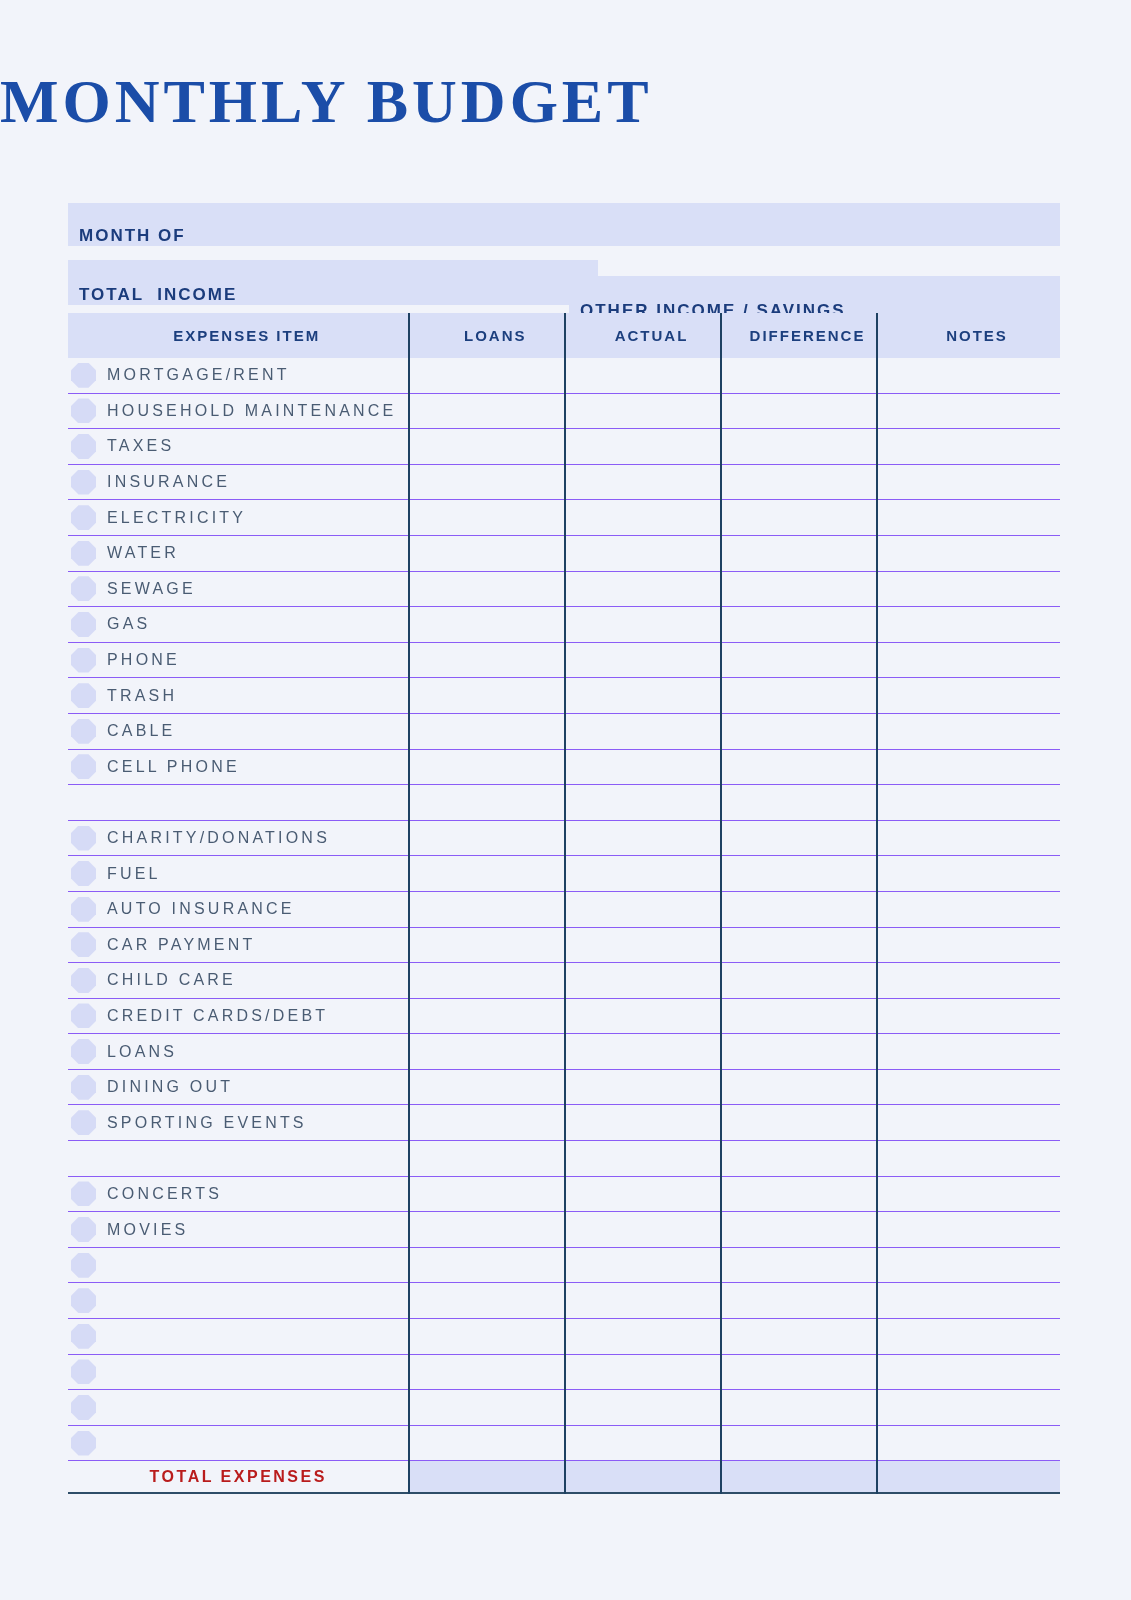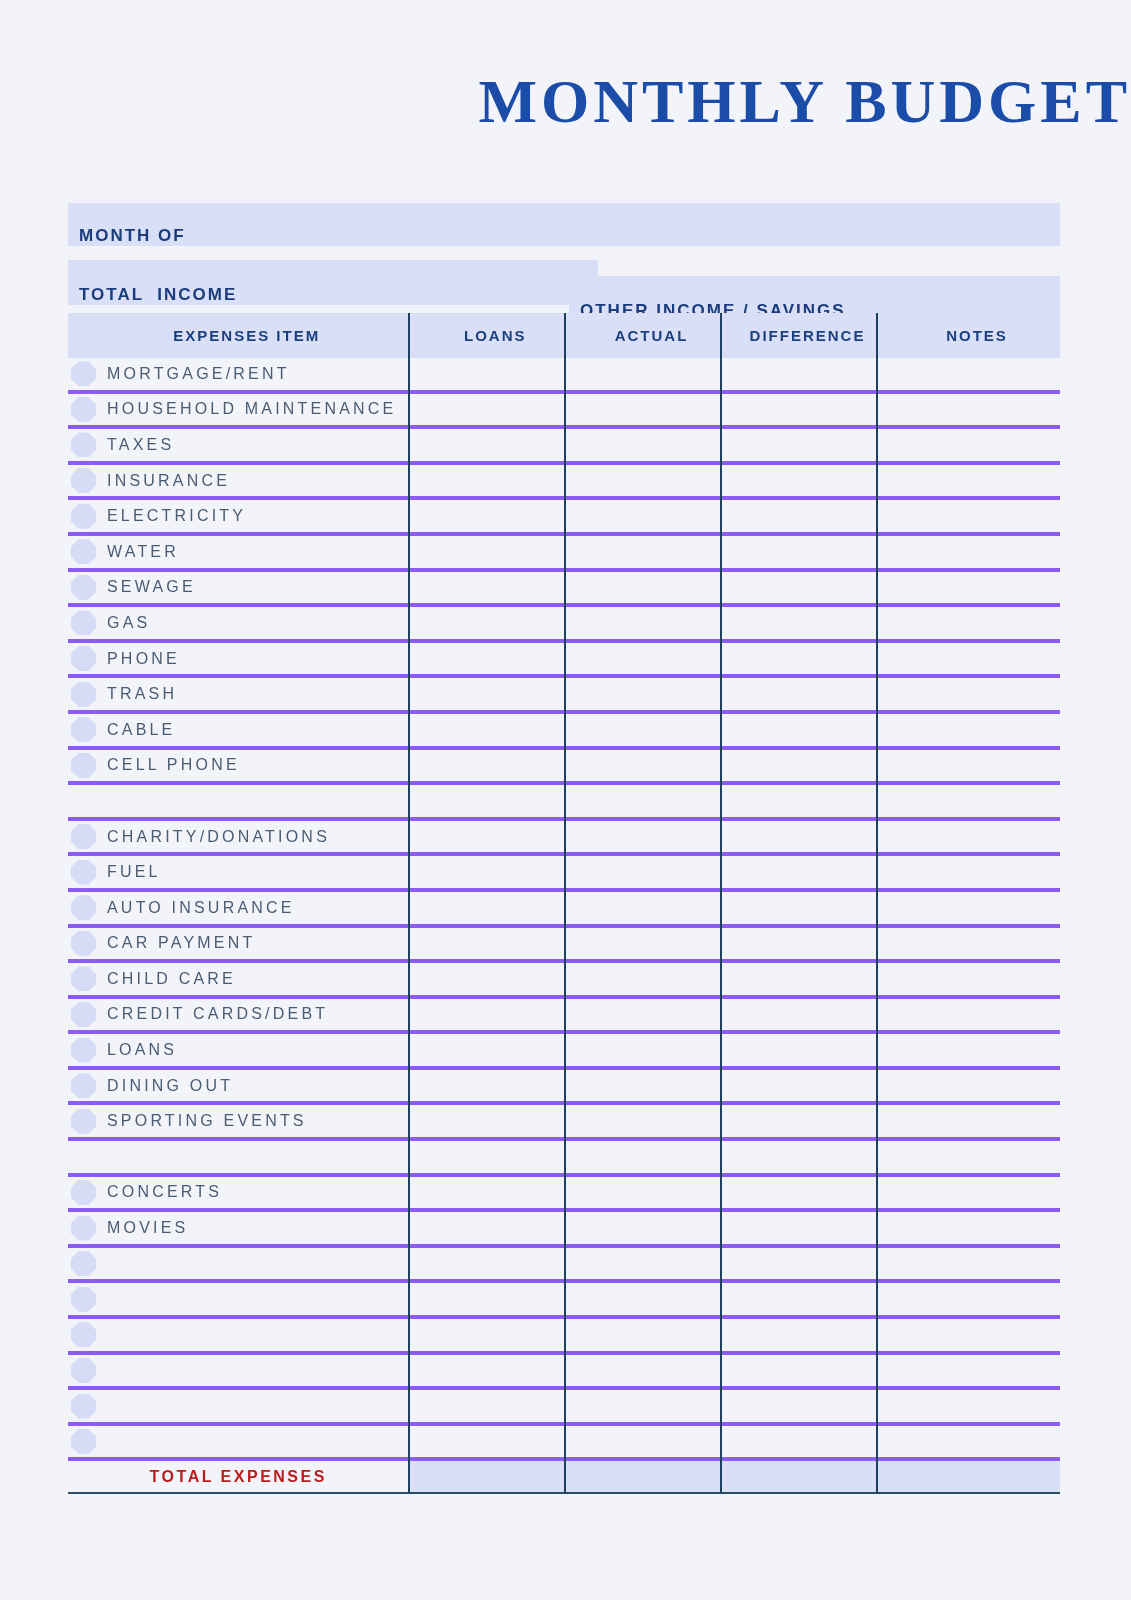"MONTHLY BUDGET" .title { text-align: right -> left }
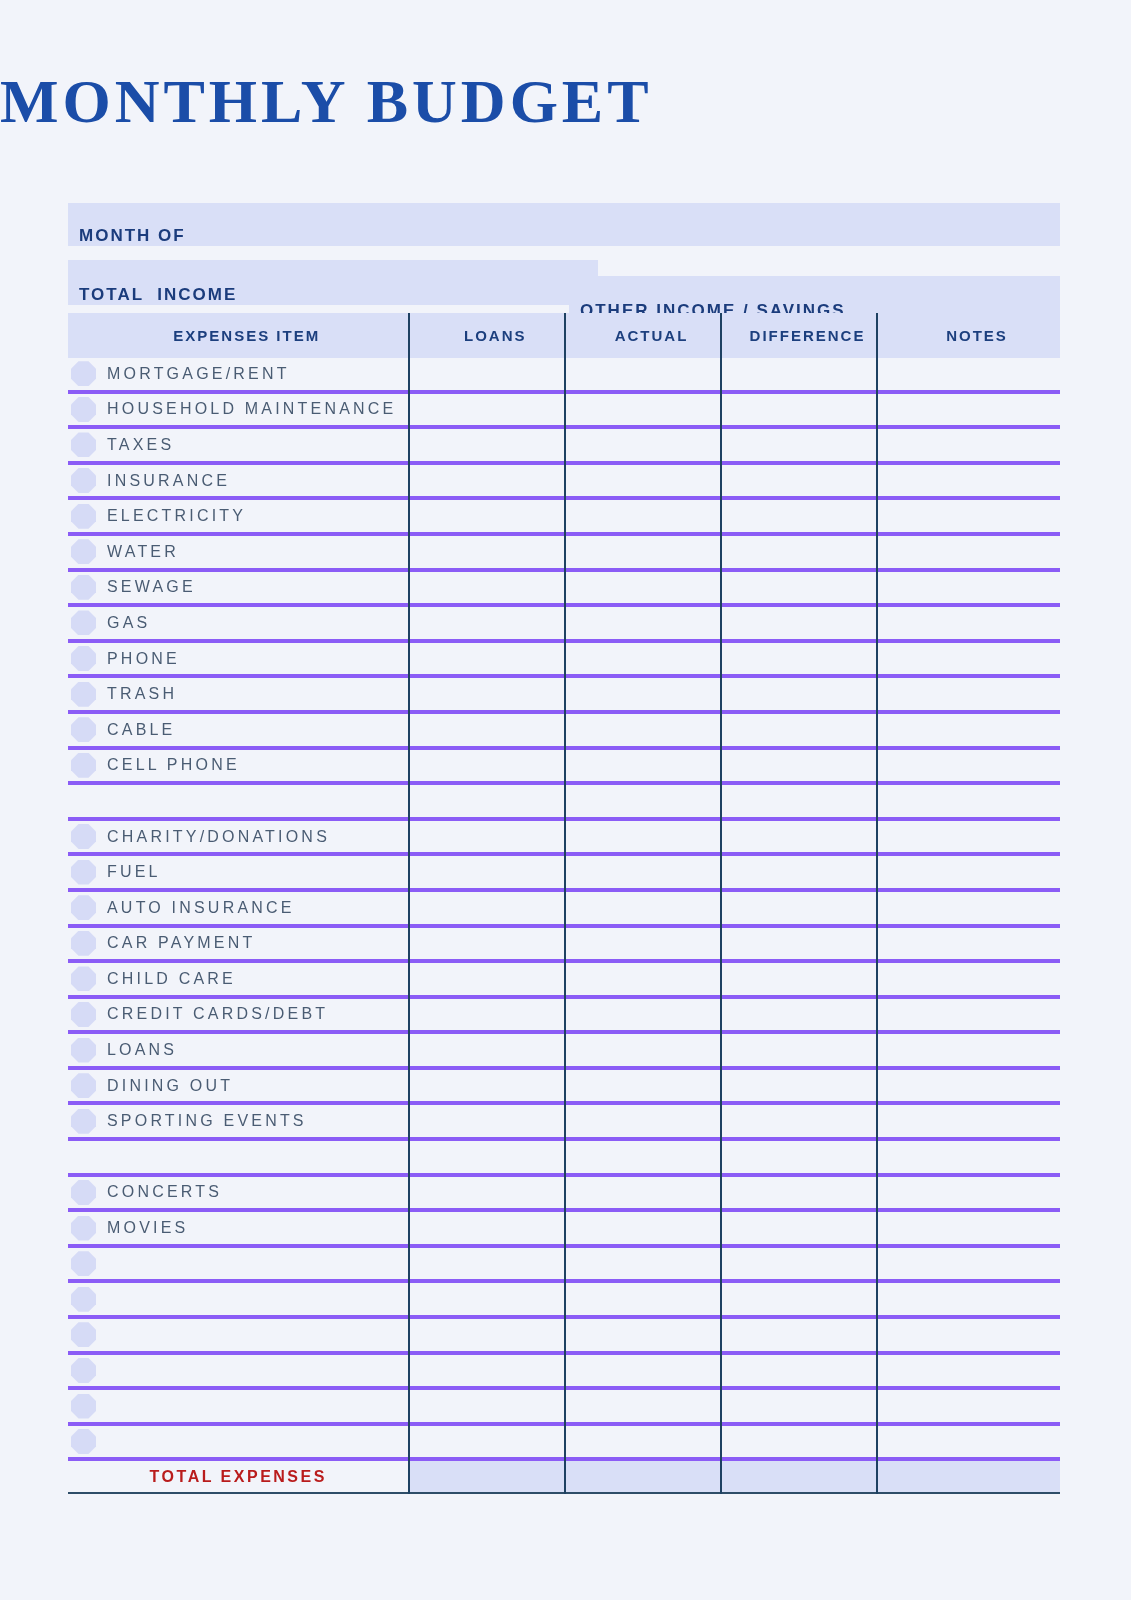"MORTGAGE/RENT" .trow { border-bottom: 4px solid #8b5cf6 -> 1px solid #8b5cf6 }
